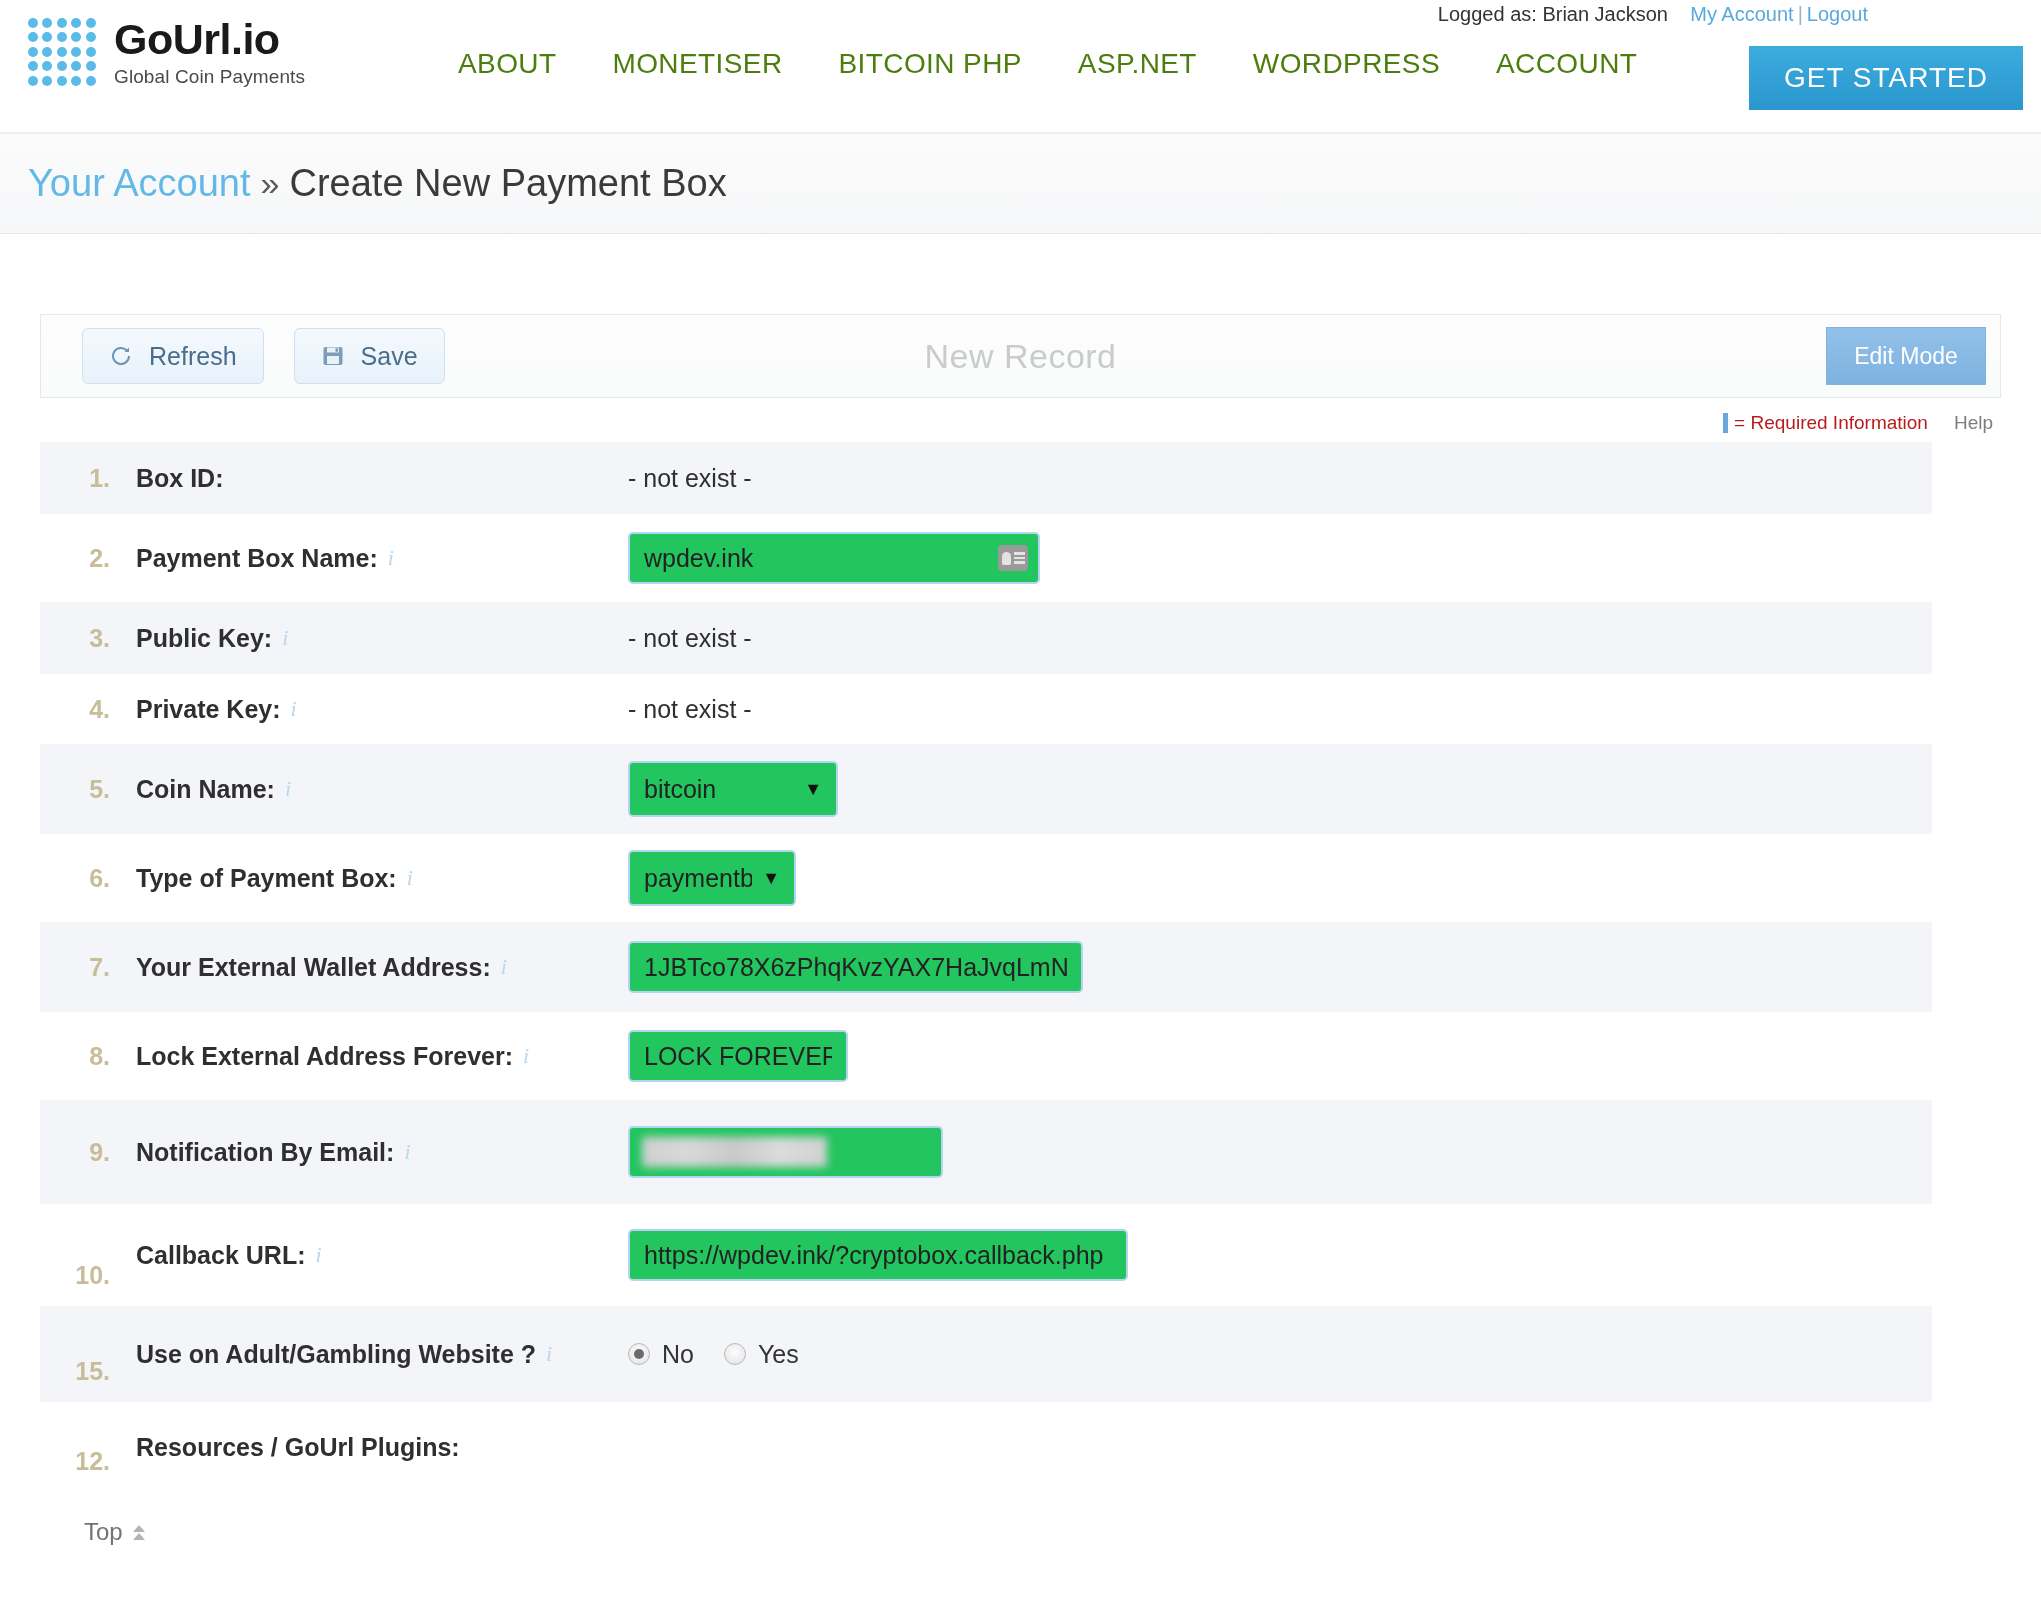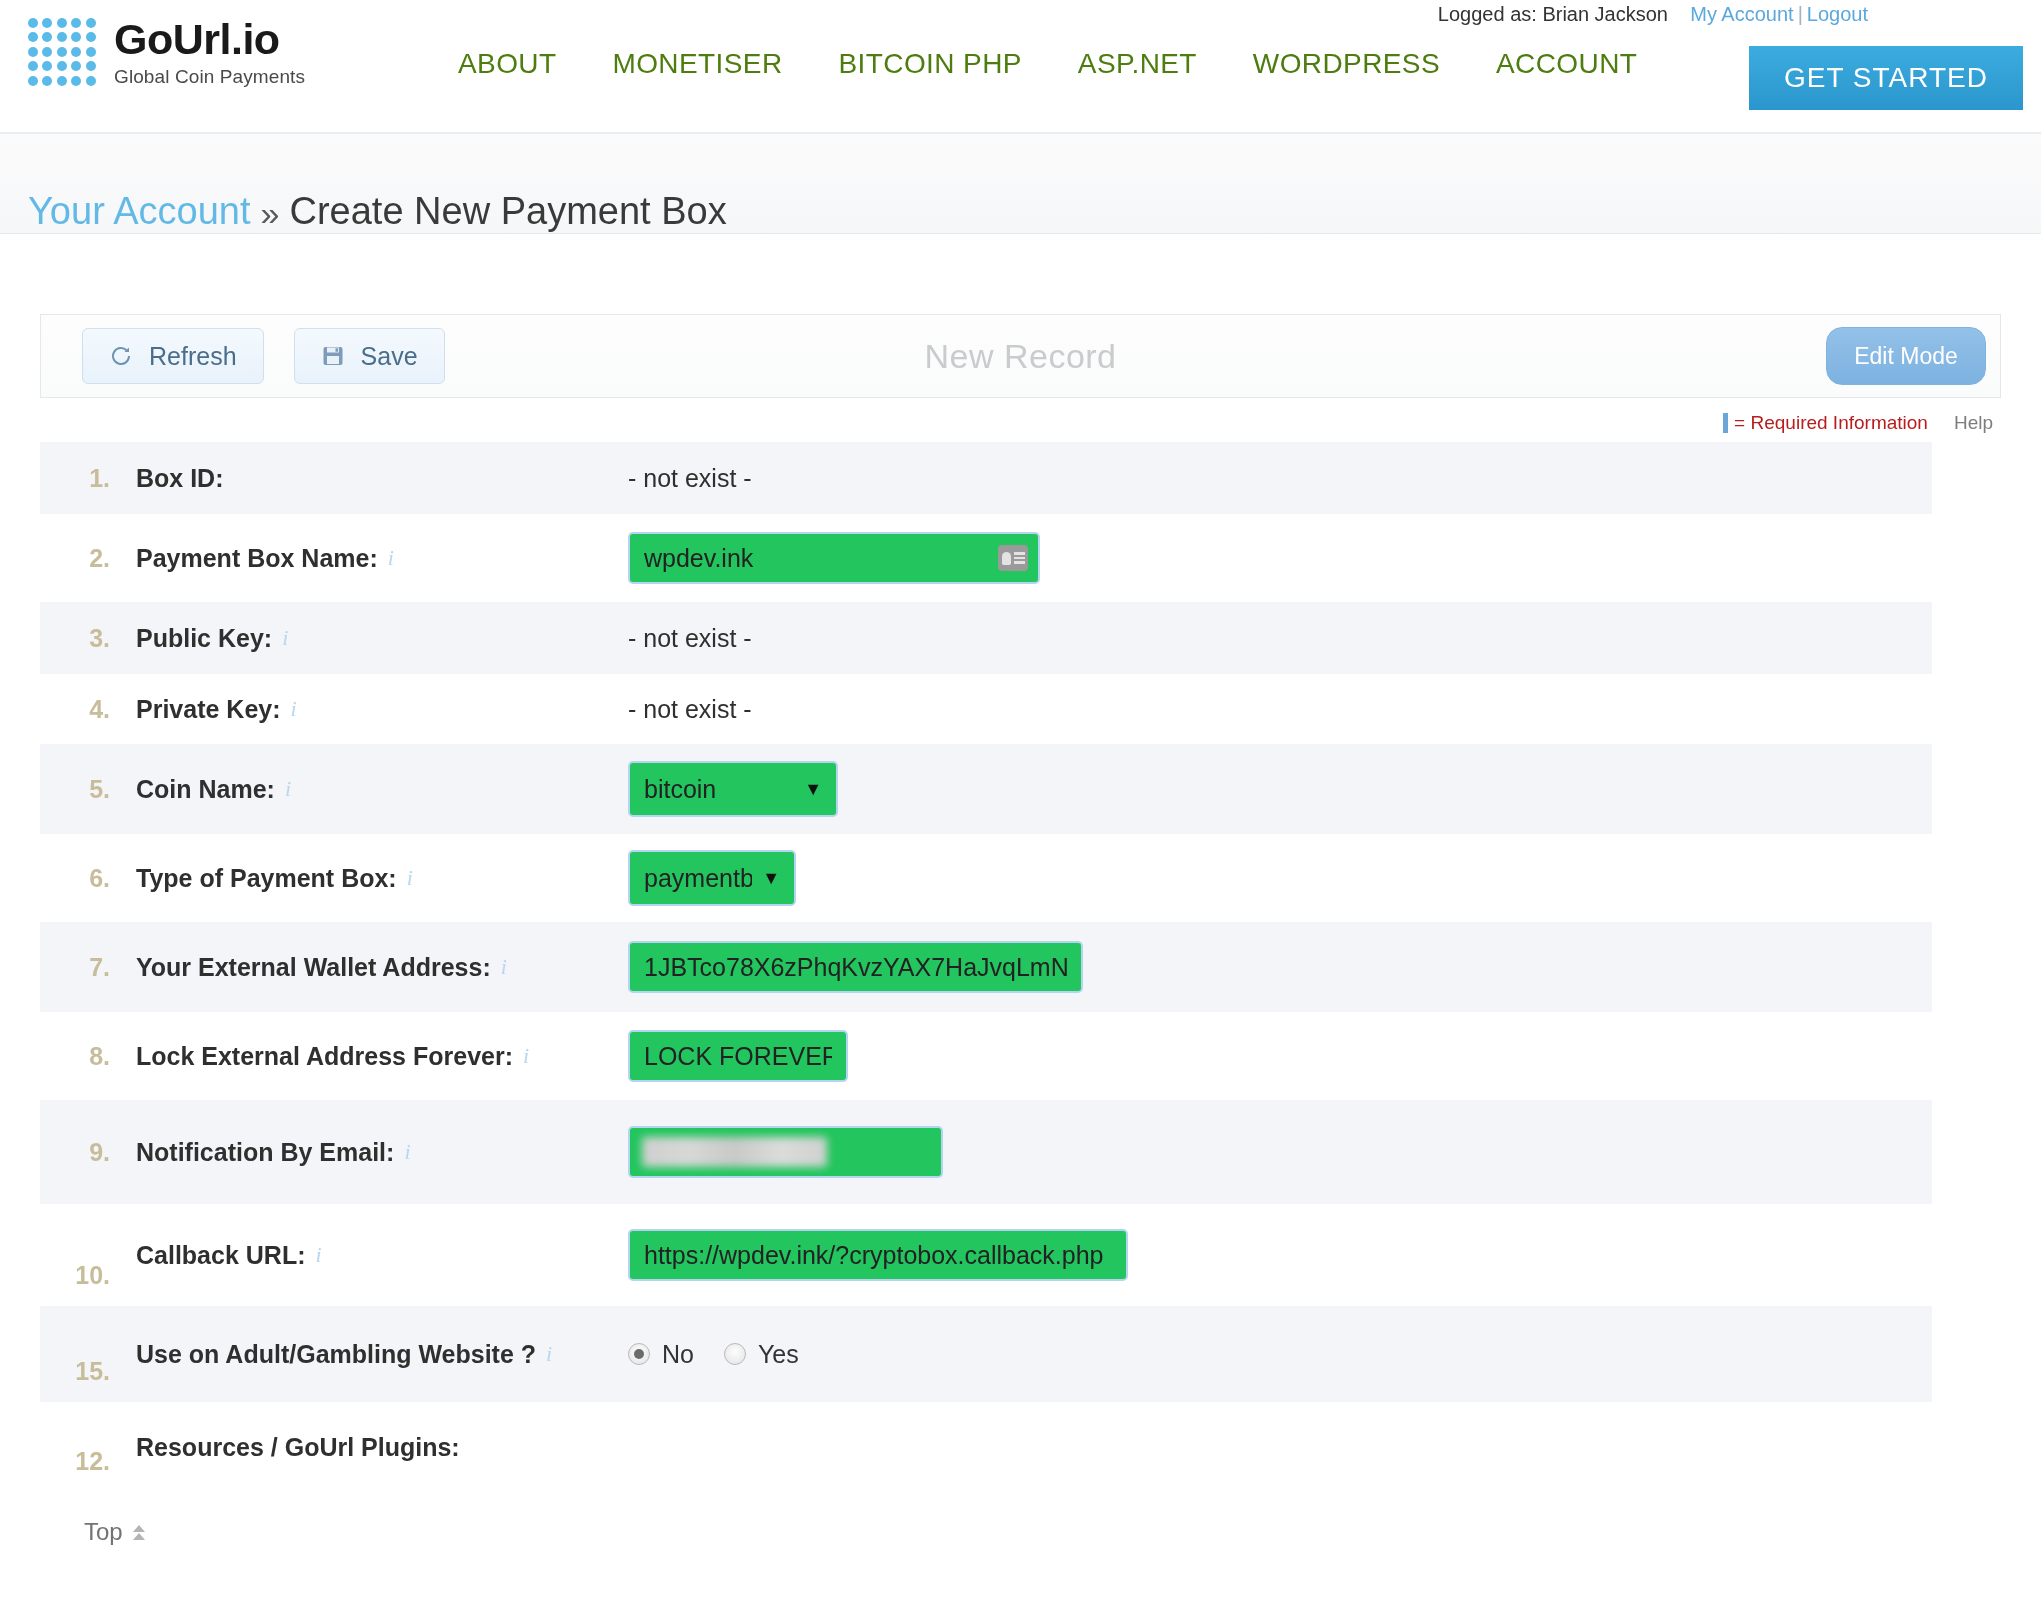"Your Account" .crumbbar { align-items: flex-end -> center }
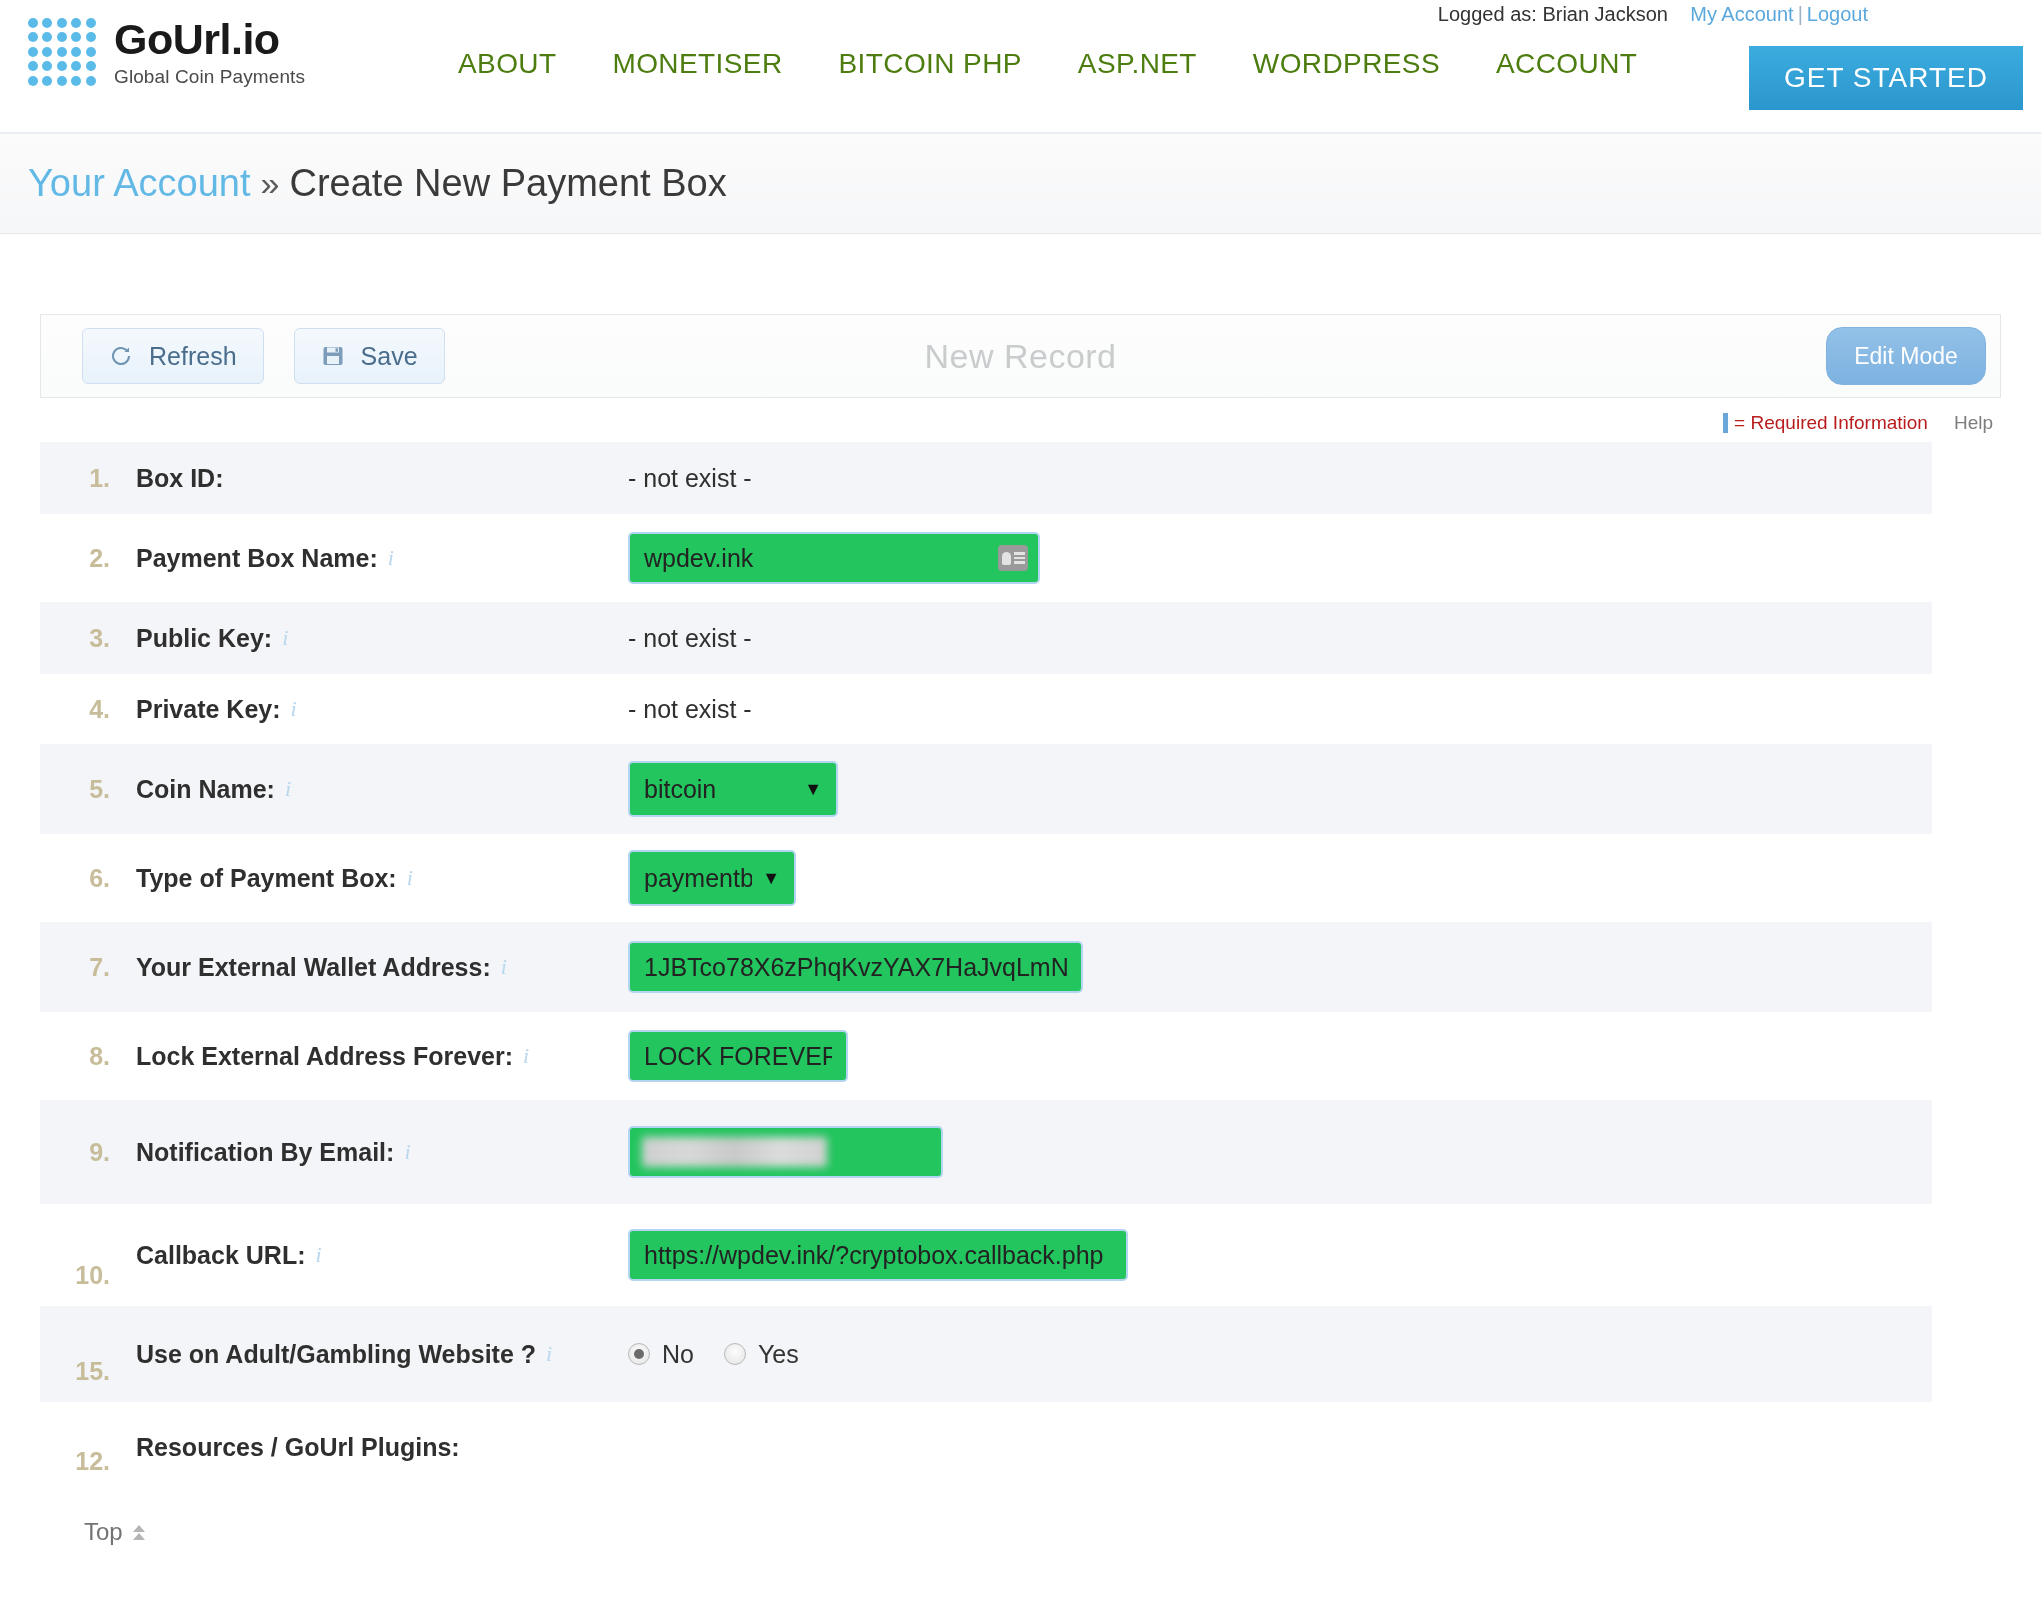"Edit Mode" .edit-mode { border-radius: 16px -> 0 }
